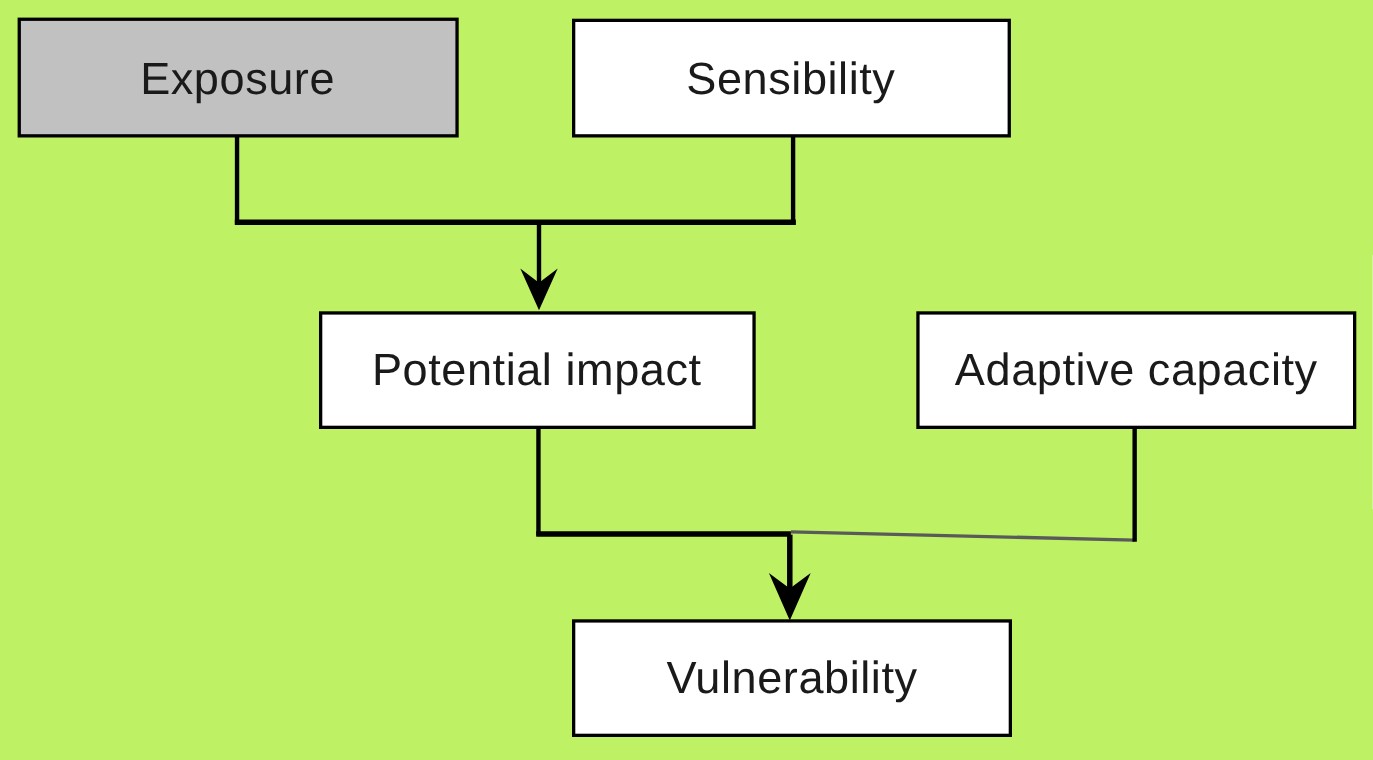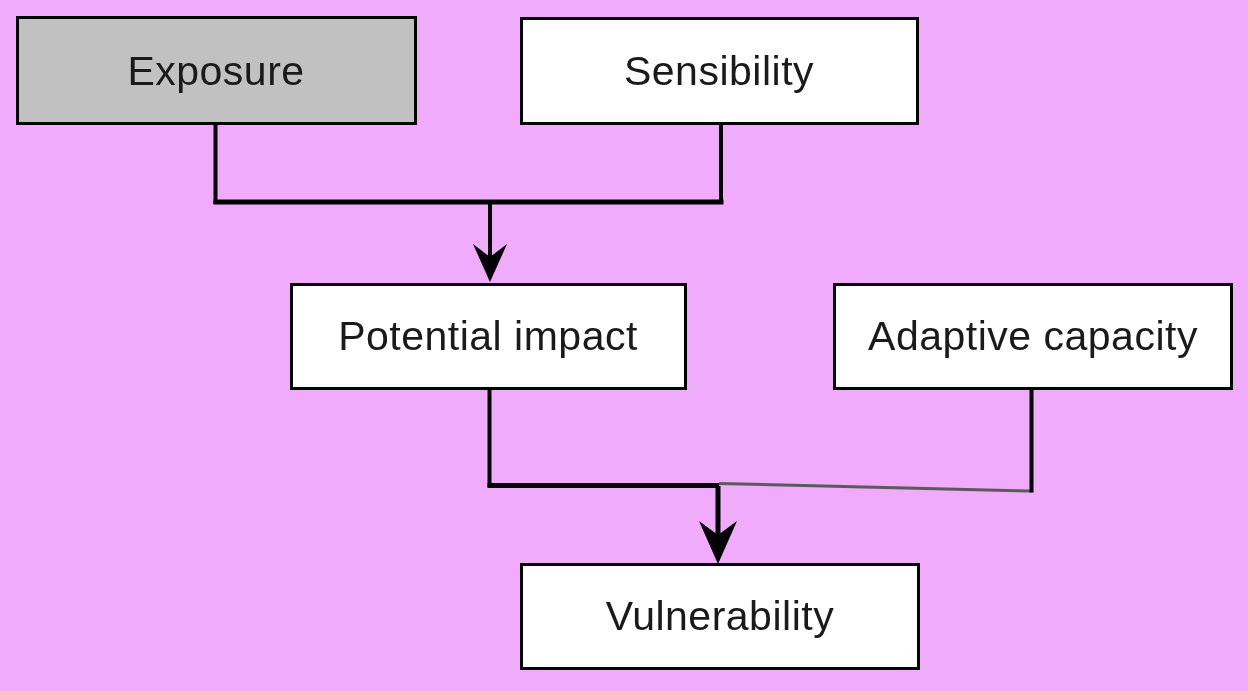"Exposure" .stage { background: #f0abfc -> #bef264 }
